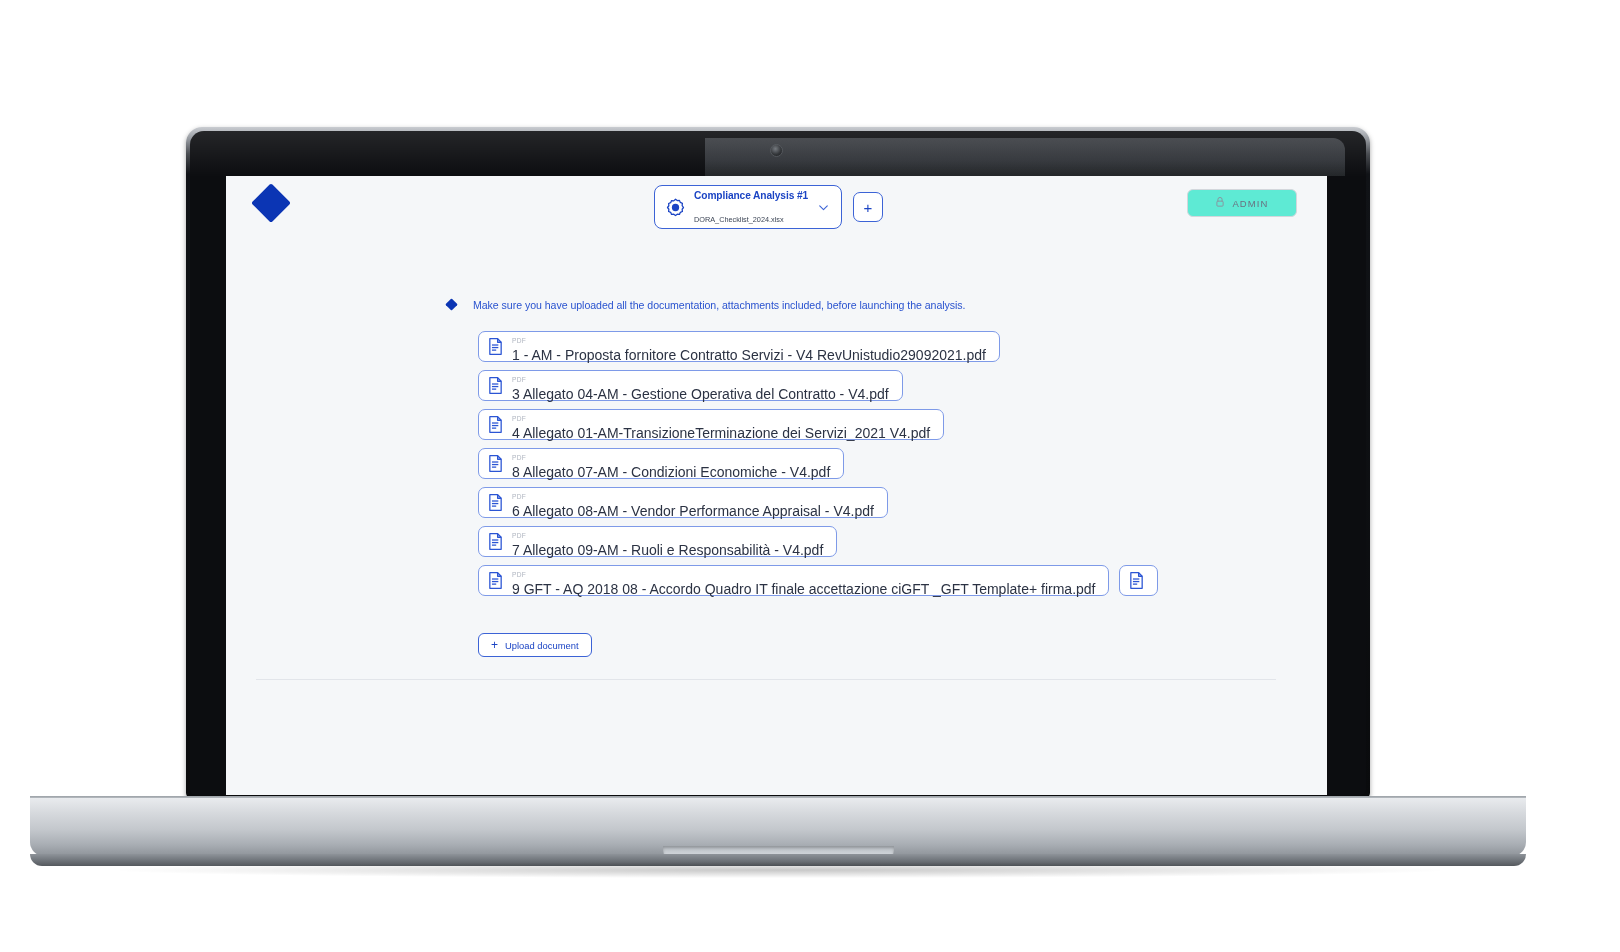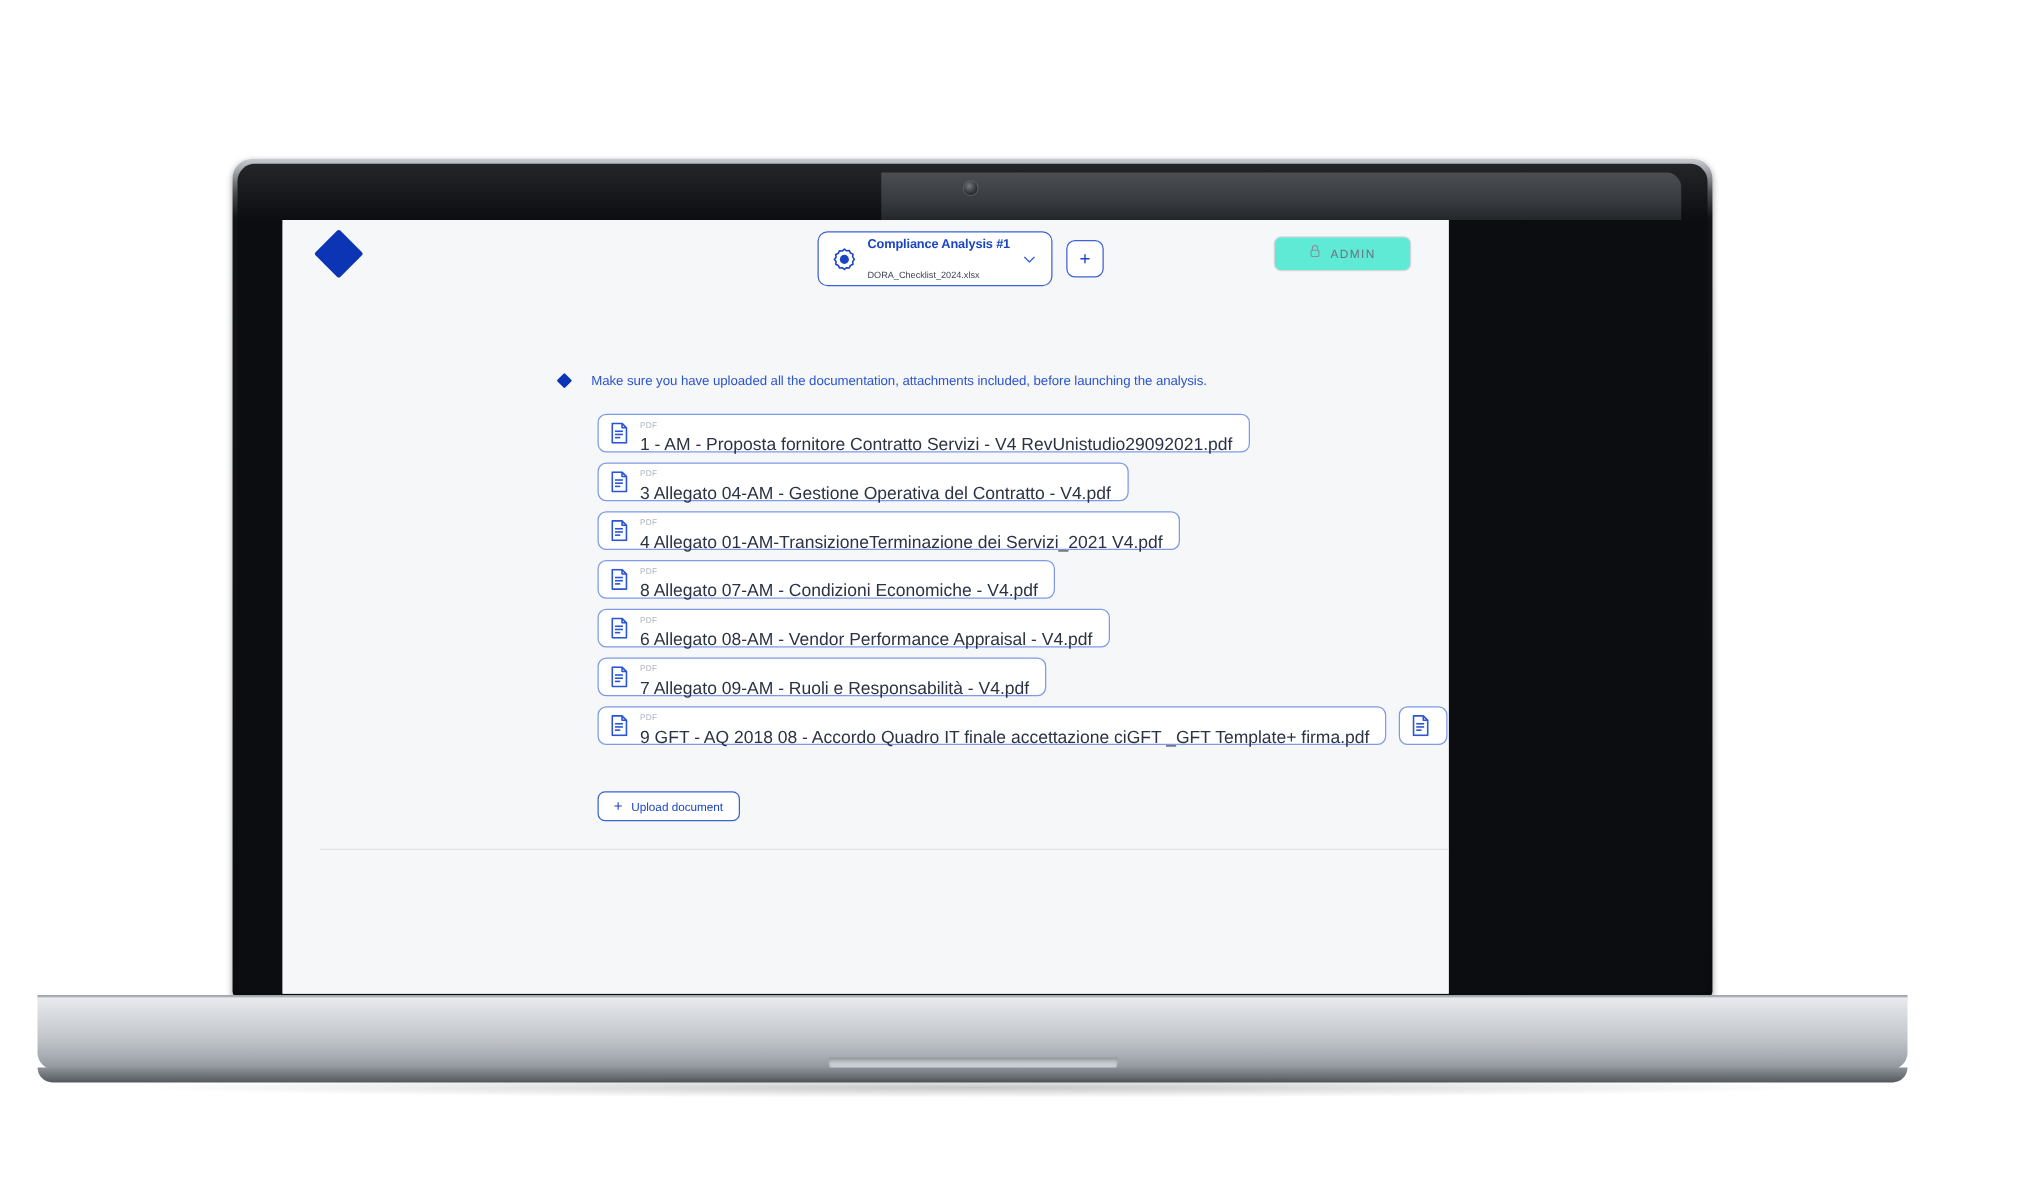"Compliance Analysis #1" #laptop-screen { width: 933px -> 1101px }
